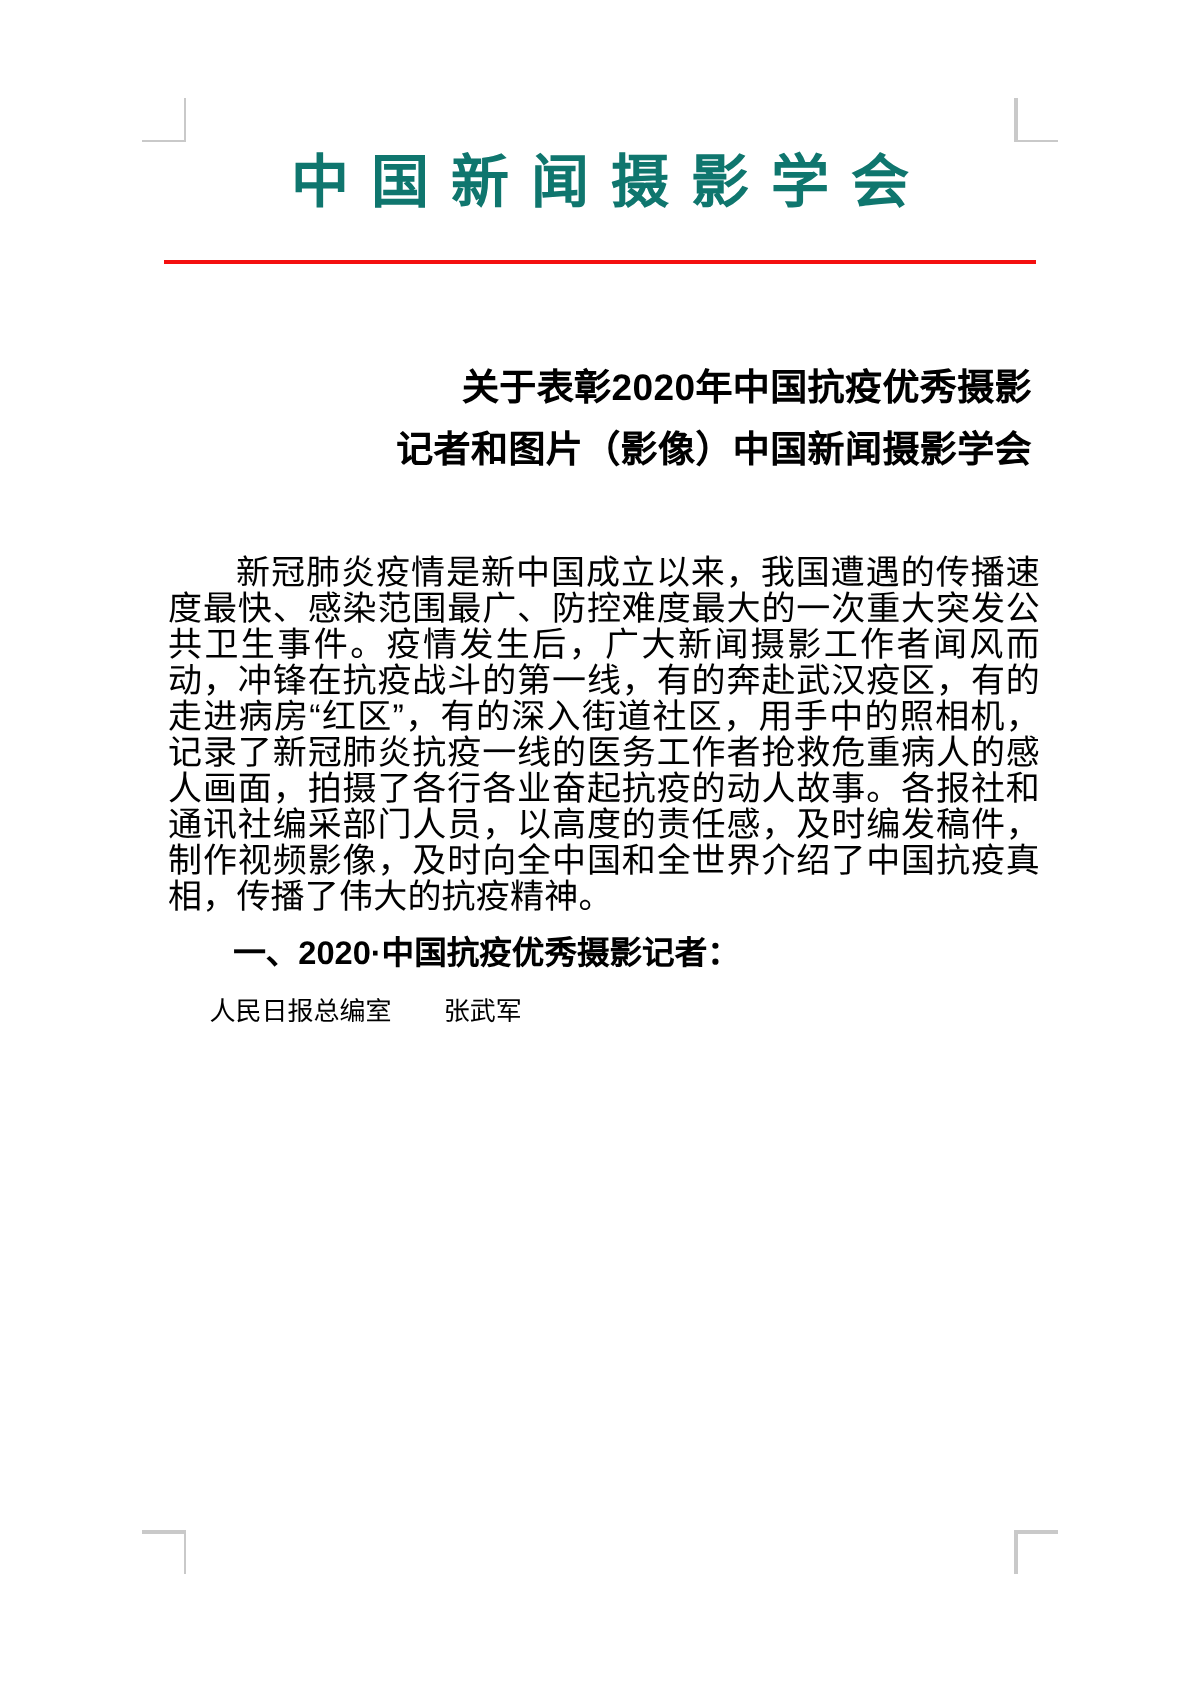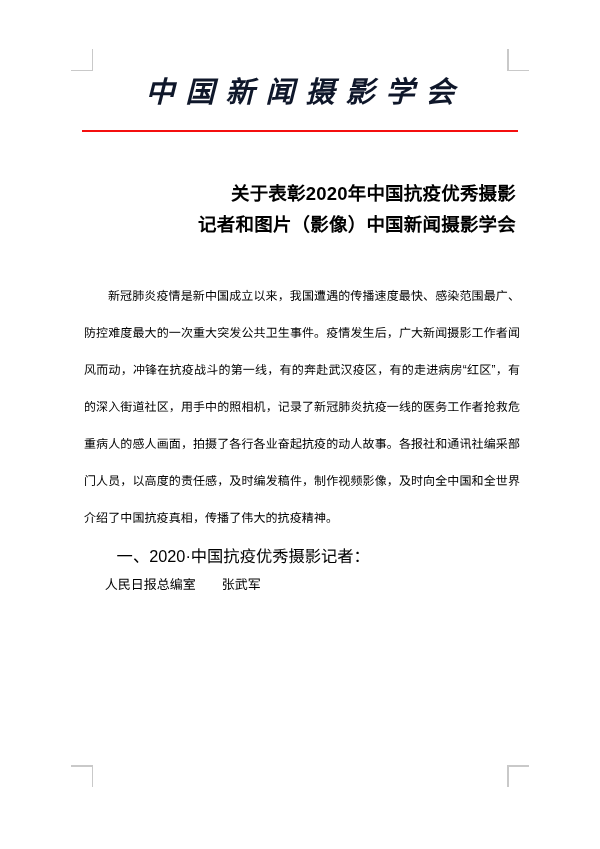"中国新闻摄影学会" .letterhead-title { color: #0f172a -> #0f766e; font-style: italic -> none }
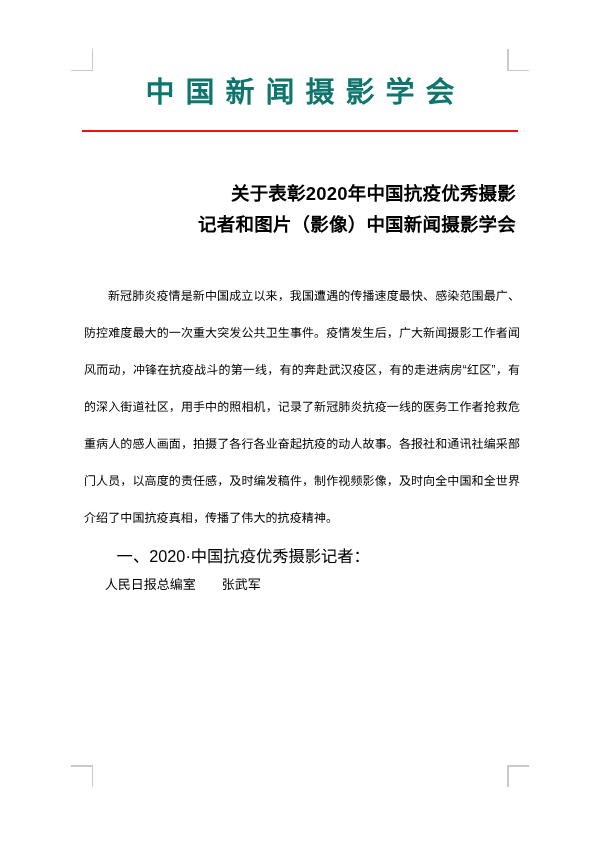"新冠肺炎疫情是新中国成立以来，我国遭遇的传播速度最快、感染范围最广、防控难度最大" .para { font-size: 12px -> 17px; line-height: 37px -> 18px }
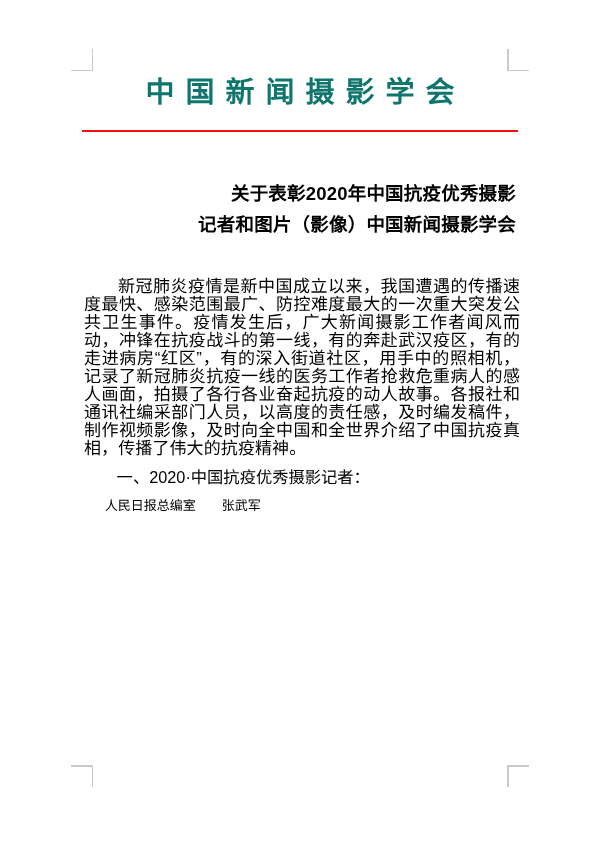"一、2020·中国抗疫优秀摄影记者：" .section-head { font-weight: normal -> bold }
